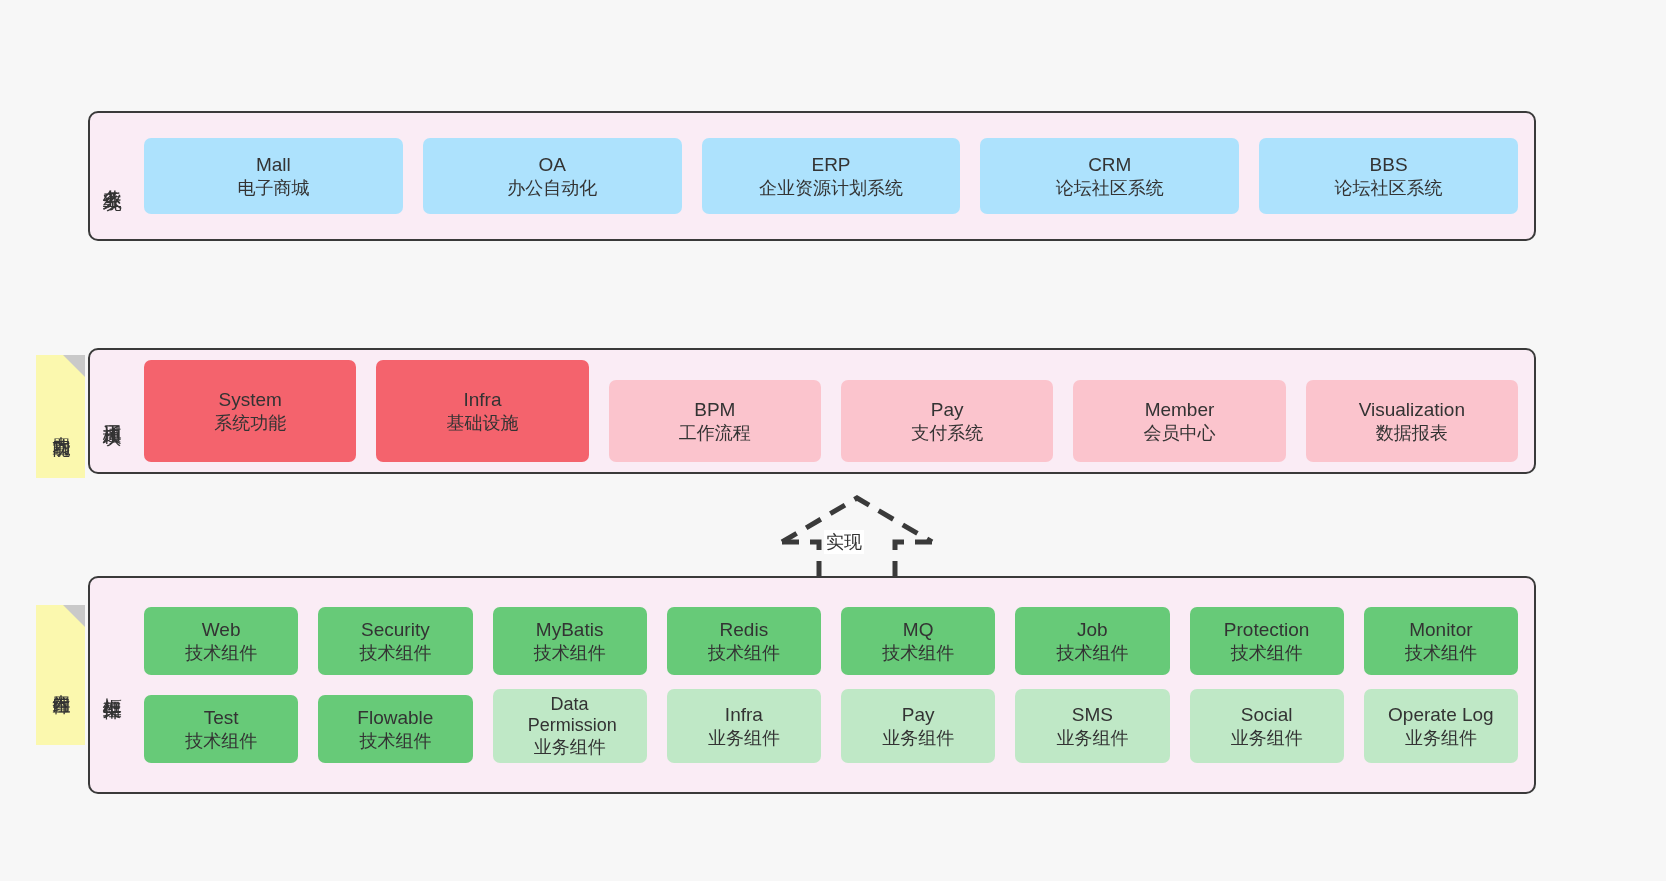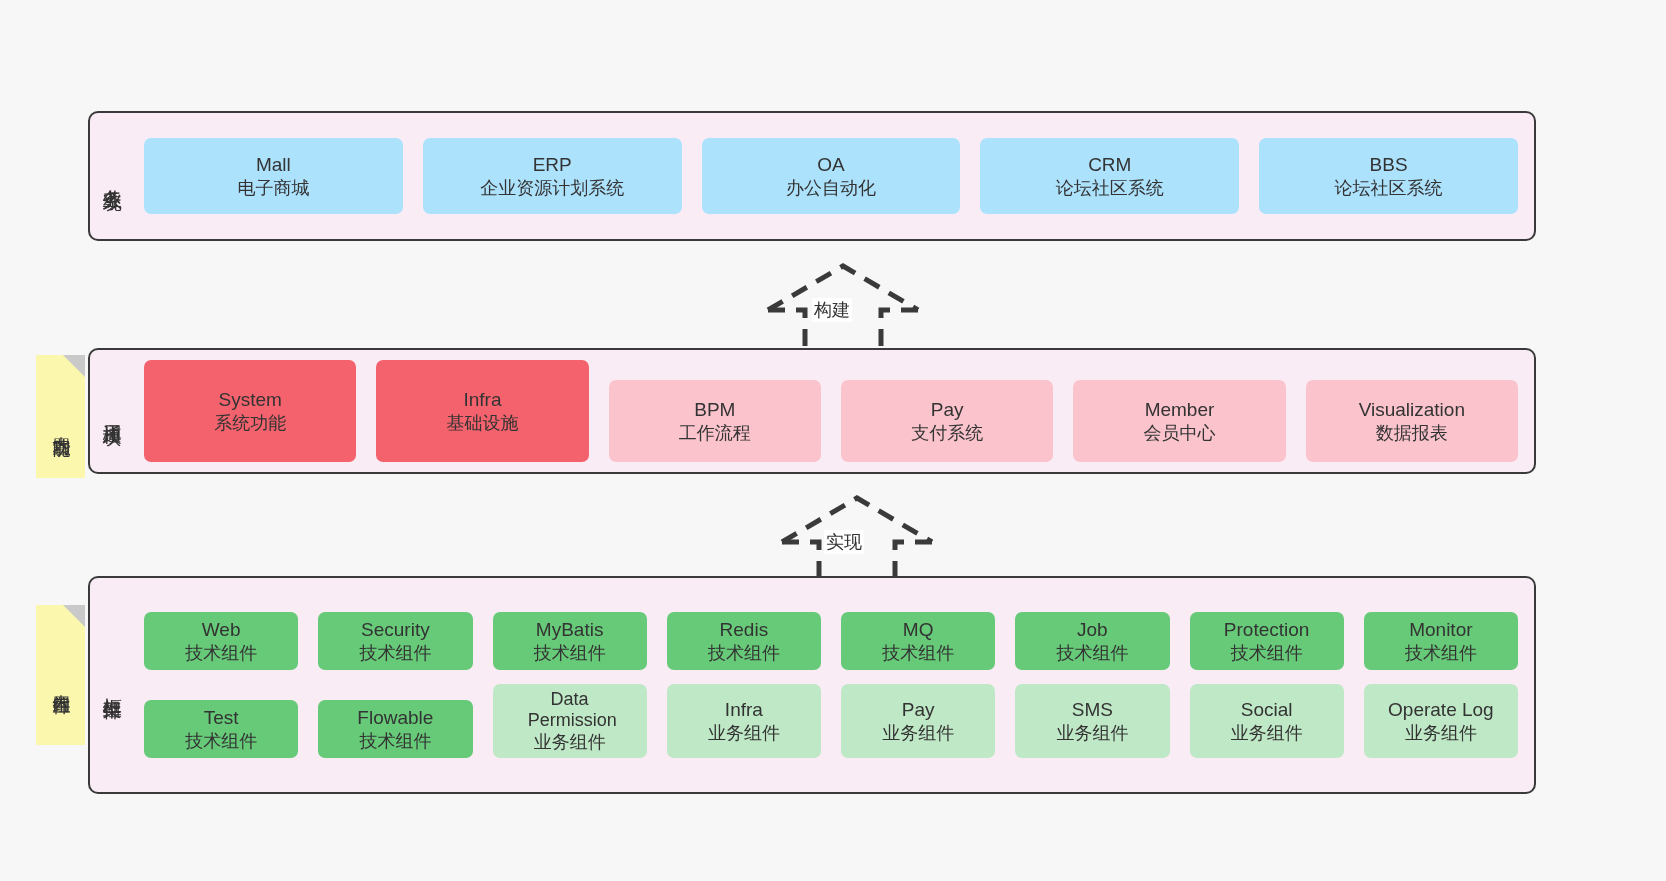"ERP" div.node { order: before "OA" -> after "OA" }
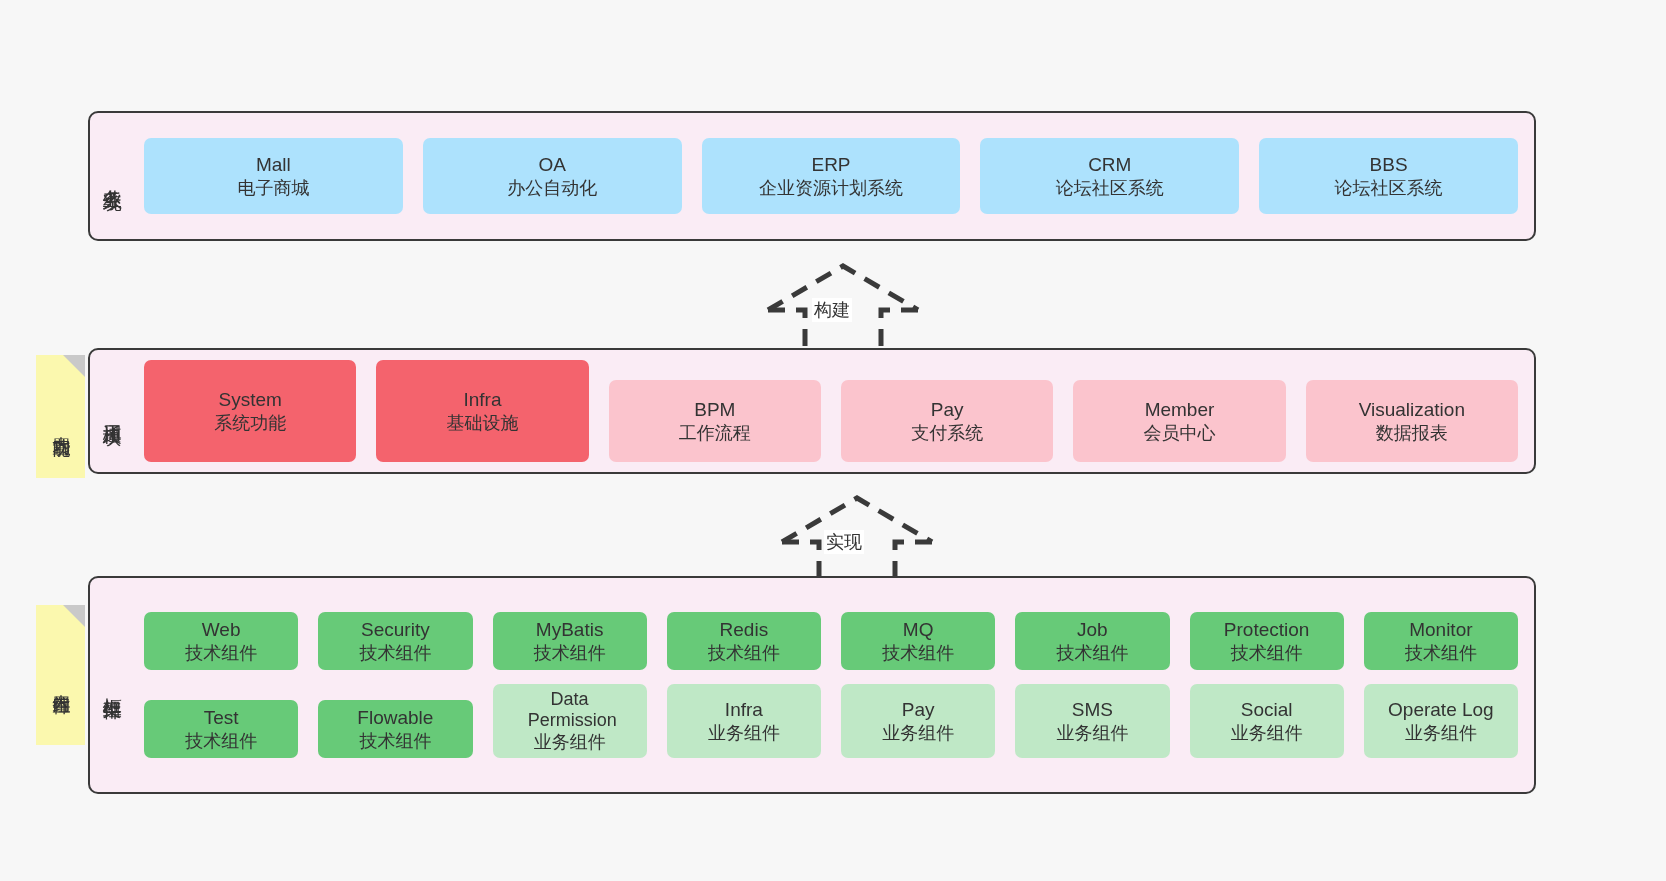"构建" div.arrow { html: <div> <svg> <path></path> <path></path> <path></path> <path></path> </svg> <span>构建</span> </div> -> none }
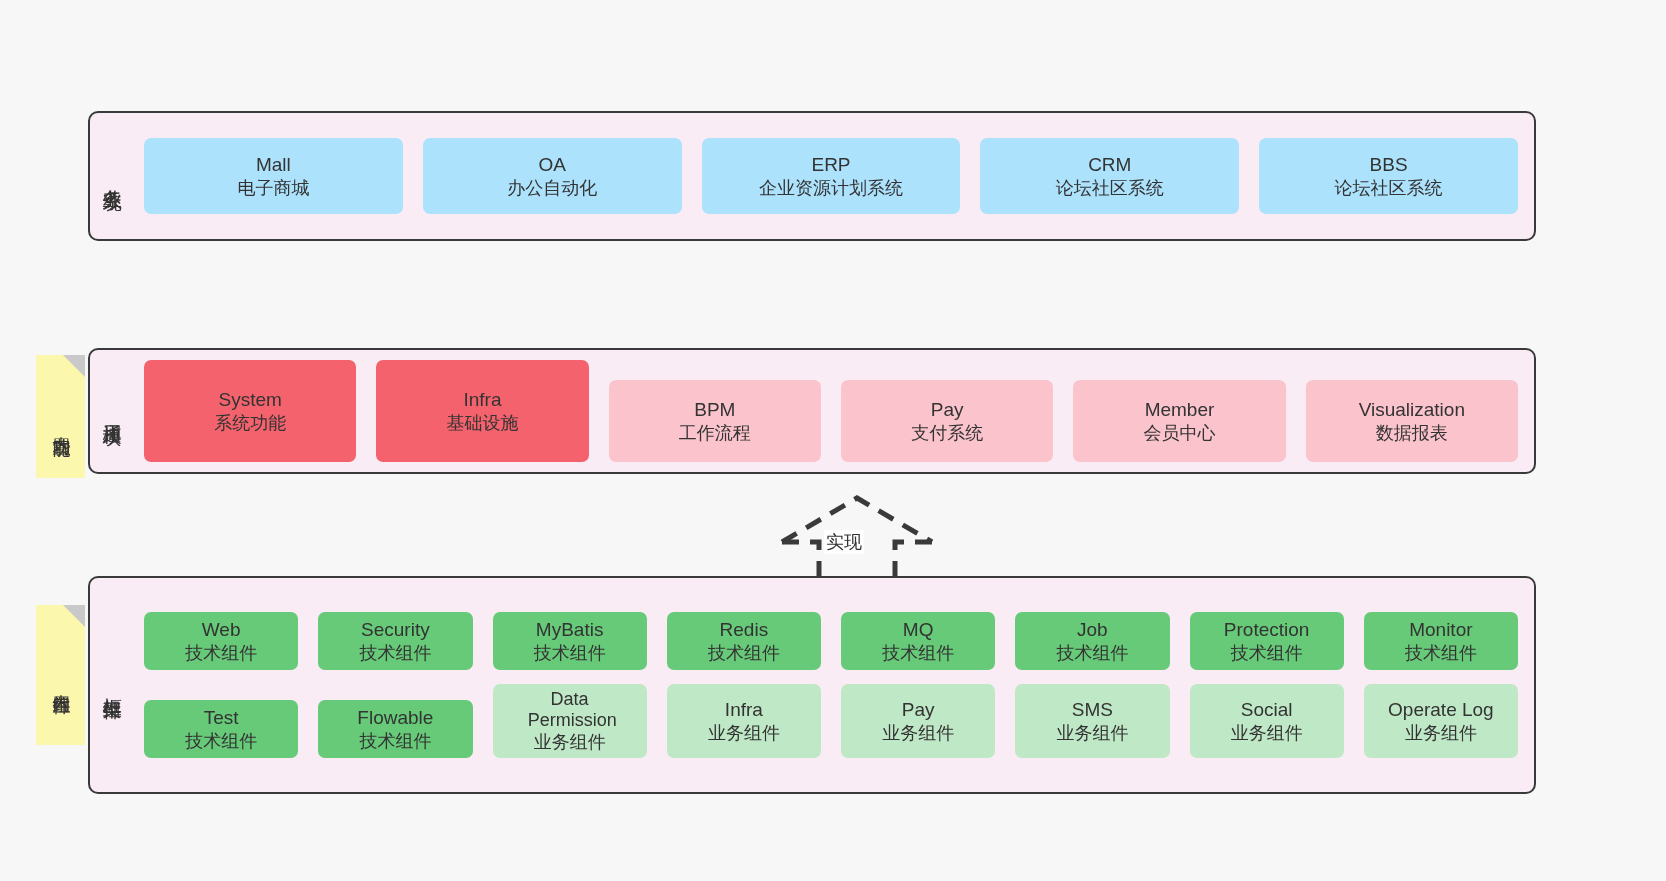"Web" .node.tech { height: 58px -> 68px }
